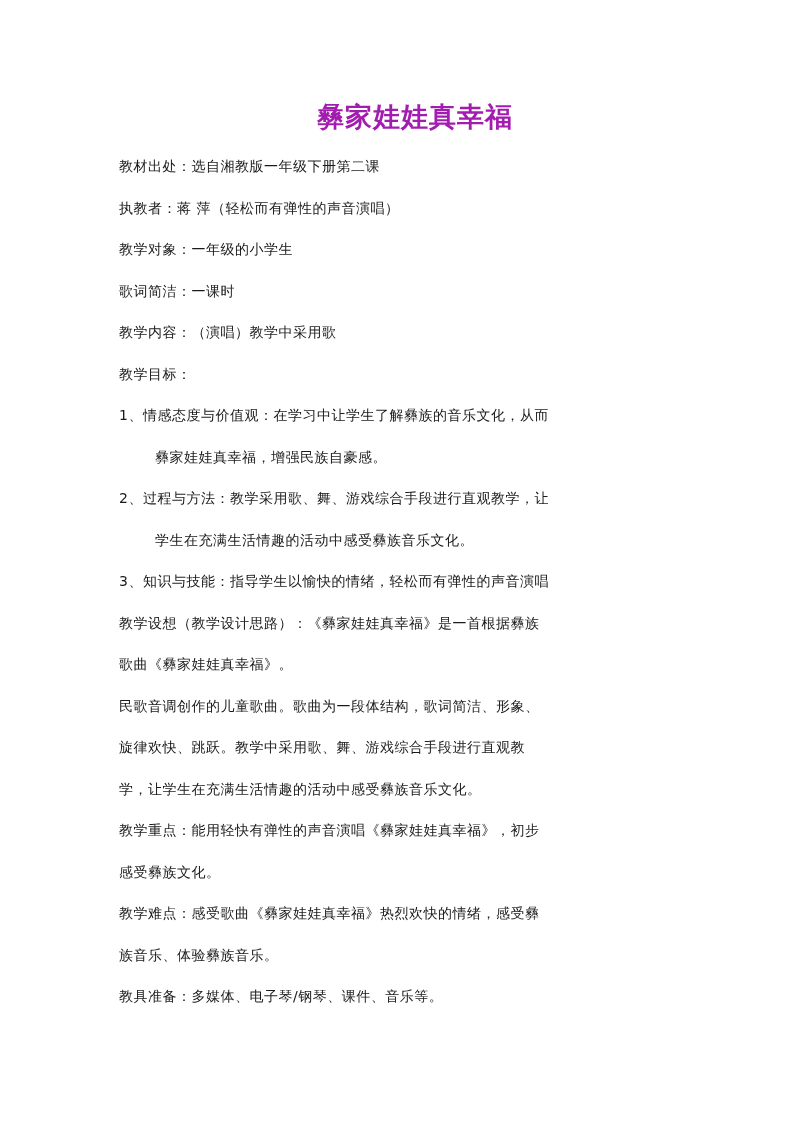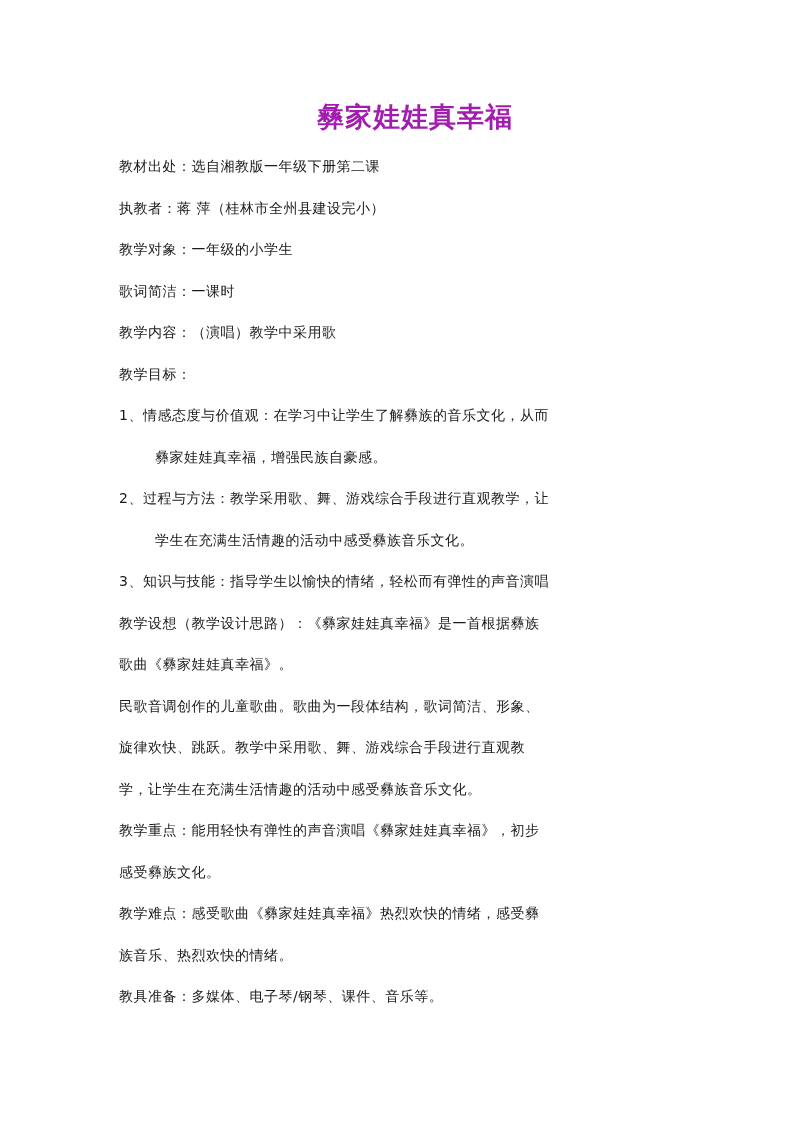"执教者：蒋 萍（桂林市全州县建设完小）" p.line { text: 桂林市全州县建设完小 -> 轻松而有弹性的声音演唱 }
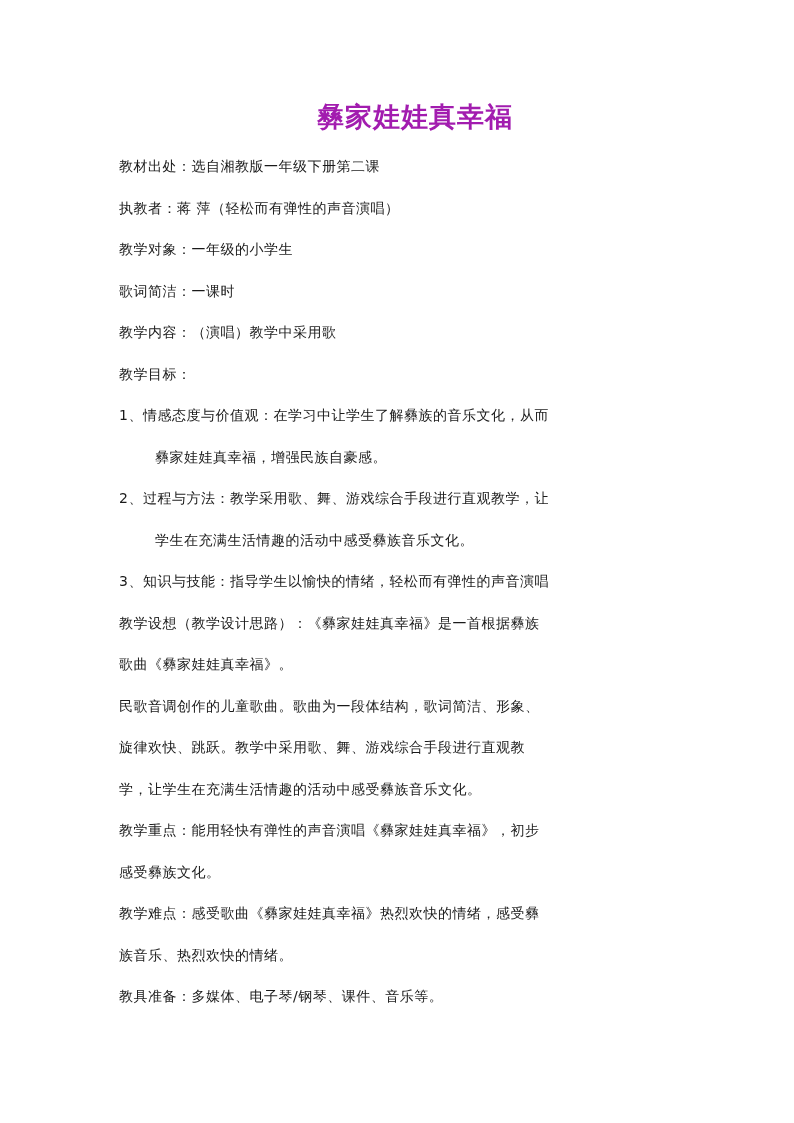"族音乐、热烈欢快的情绪。" p.line { text: 热烈欢快的情绪 -> 体验彝族音乐 }
